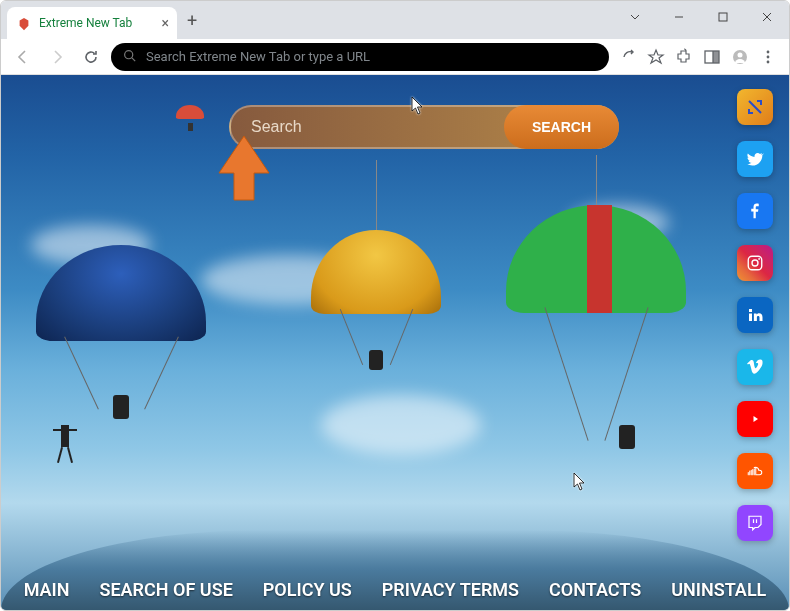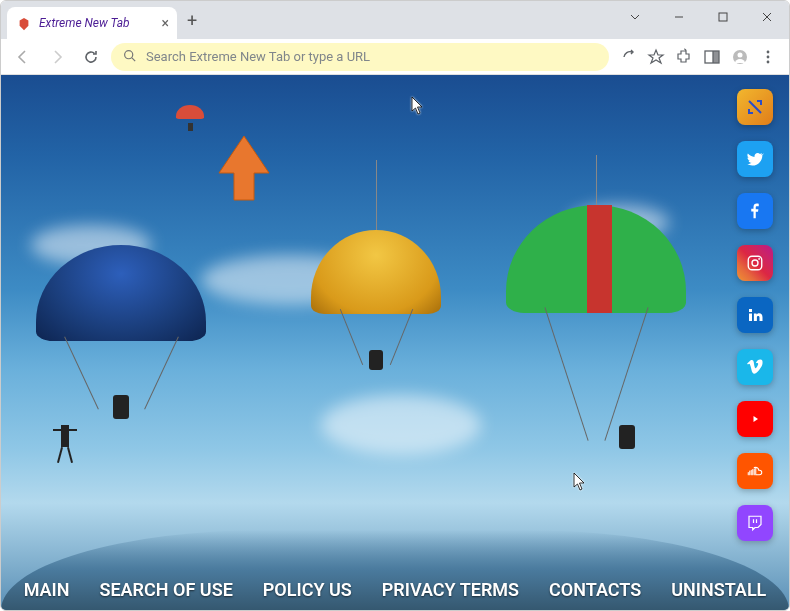"Extreme New Tab" .tab-title { color: #4c1d95 -> #15803d; font-style: italic -> none }
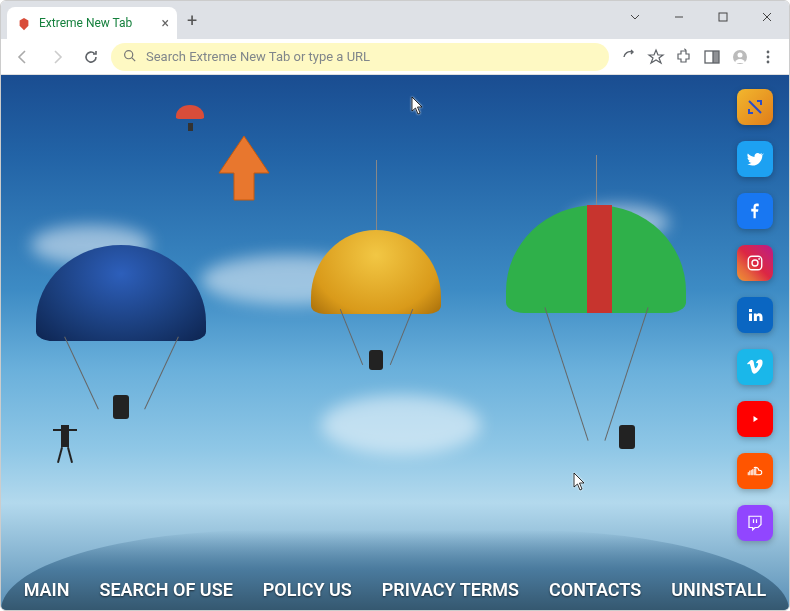"Search Extreme New Tab or" .addr-bar { background: #fef9c3 -> #000000 }
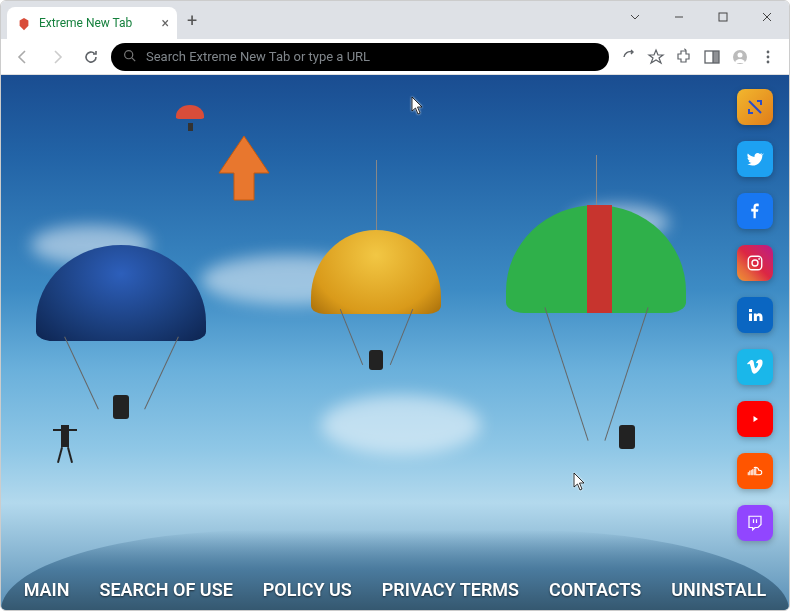"Search" div.search-pill { html: none -> <div> <input> <button>SEARCH</button> </div> }
